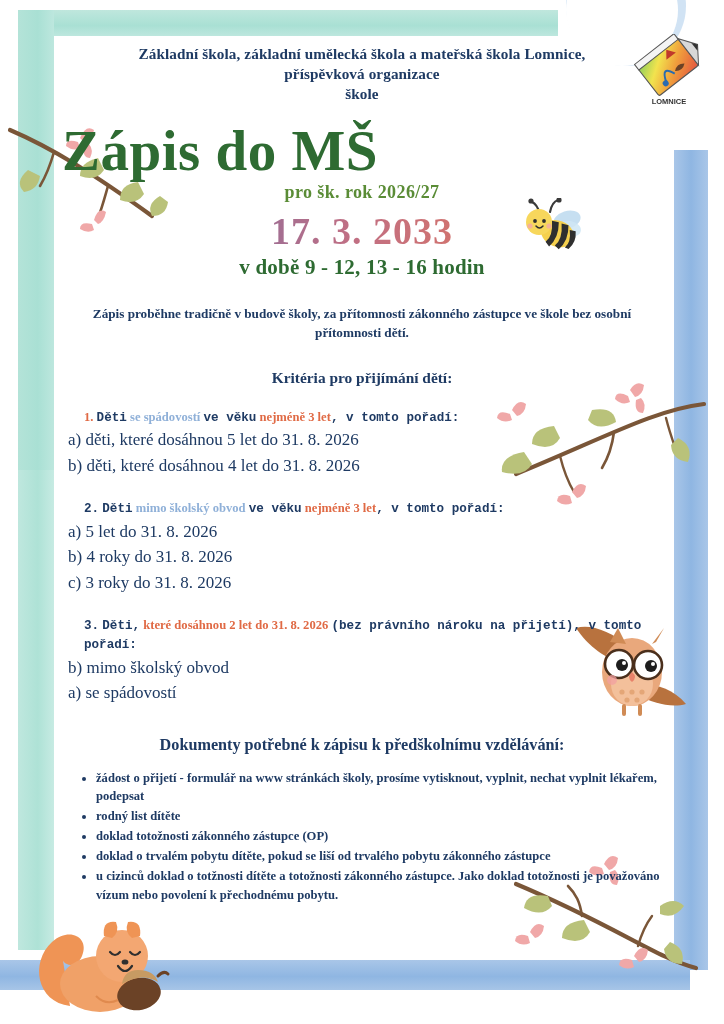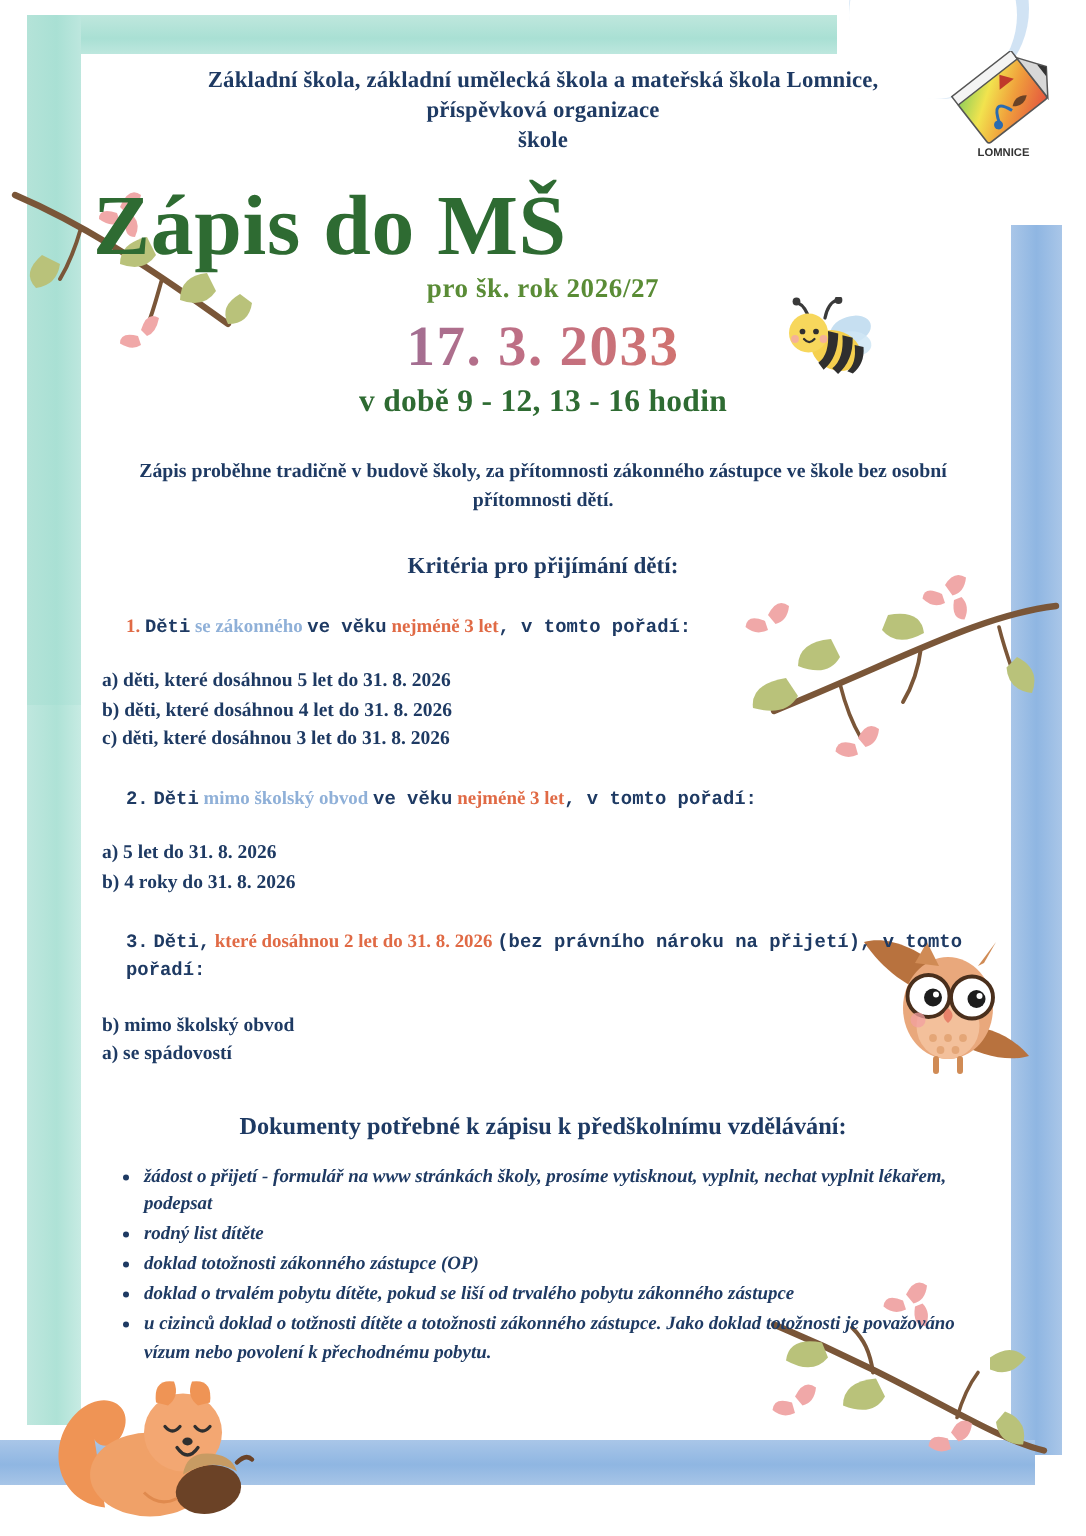"se zákonného" span.hl-blue { text: zákonného -> spádovostí }
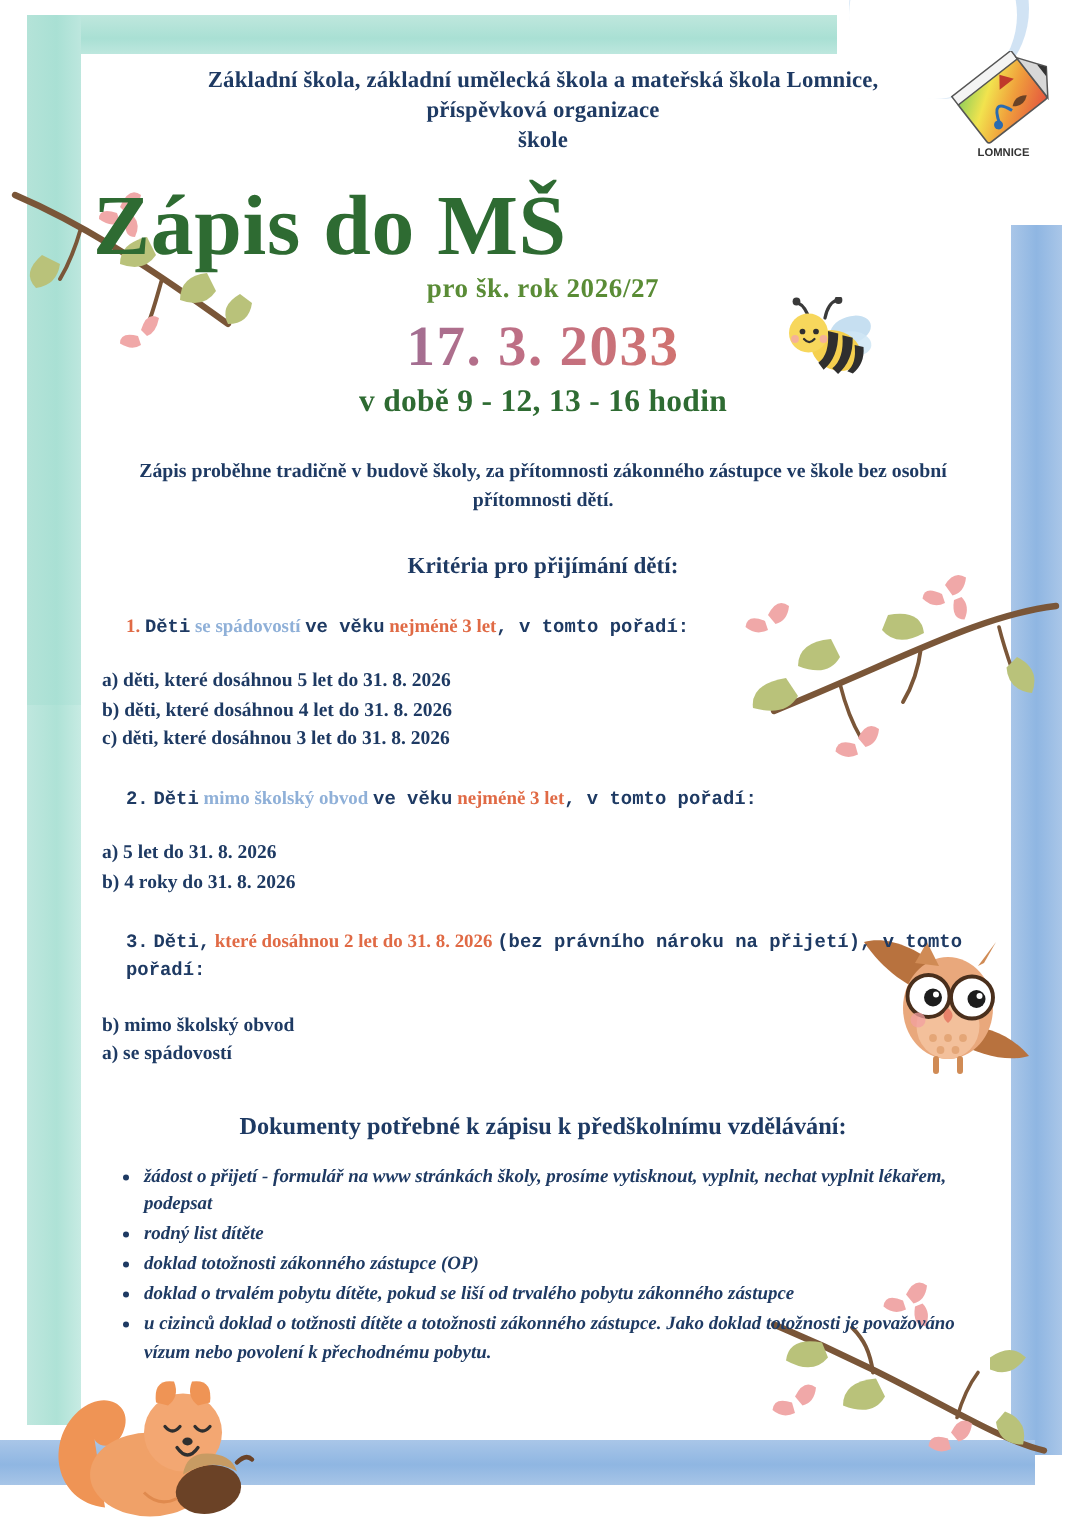"a) děti, které dosáhnou 5" .crit-sub { font-size: 13px -> 17px; font-weight: bold -> normal; margin-top: 16px -> 0 }
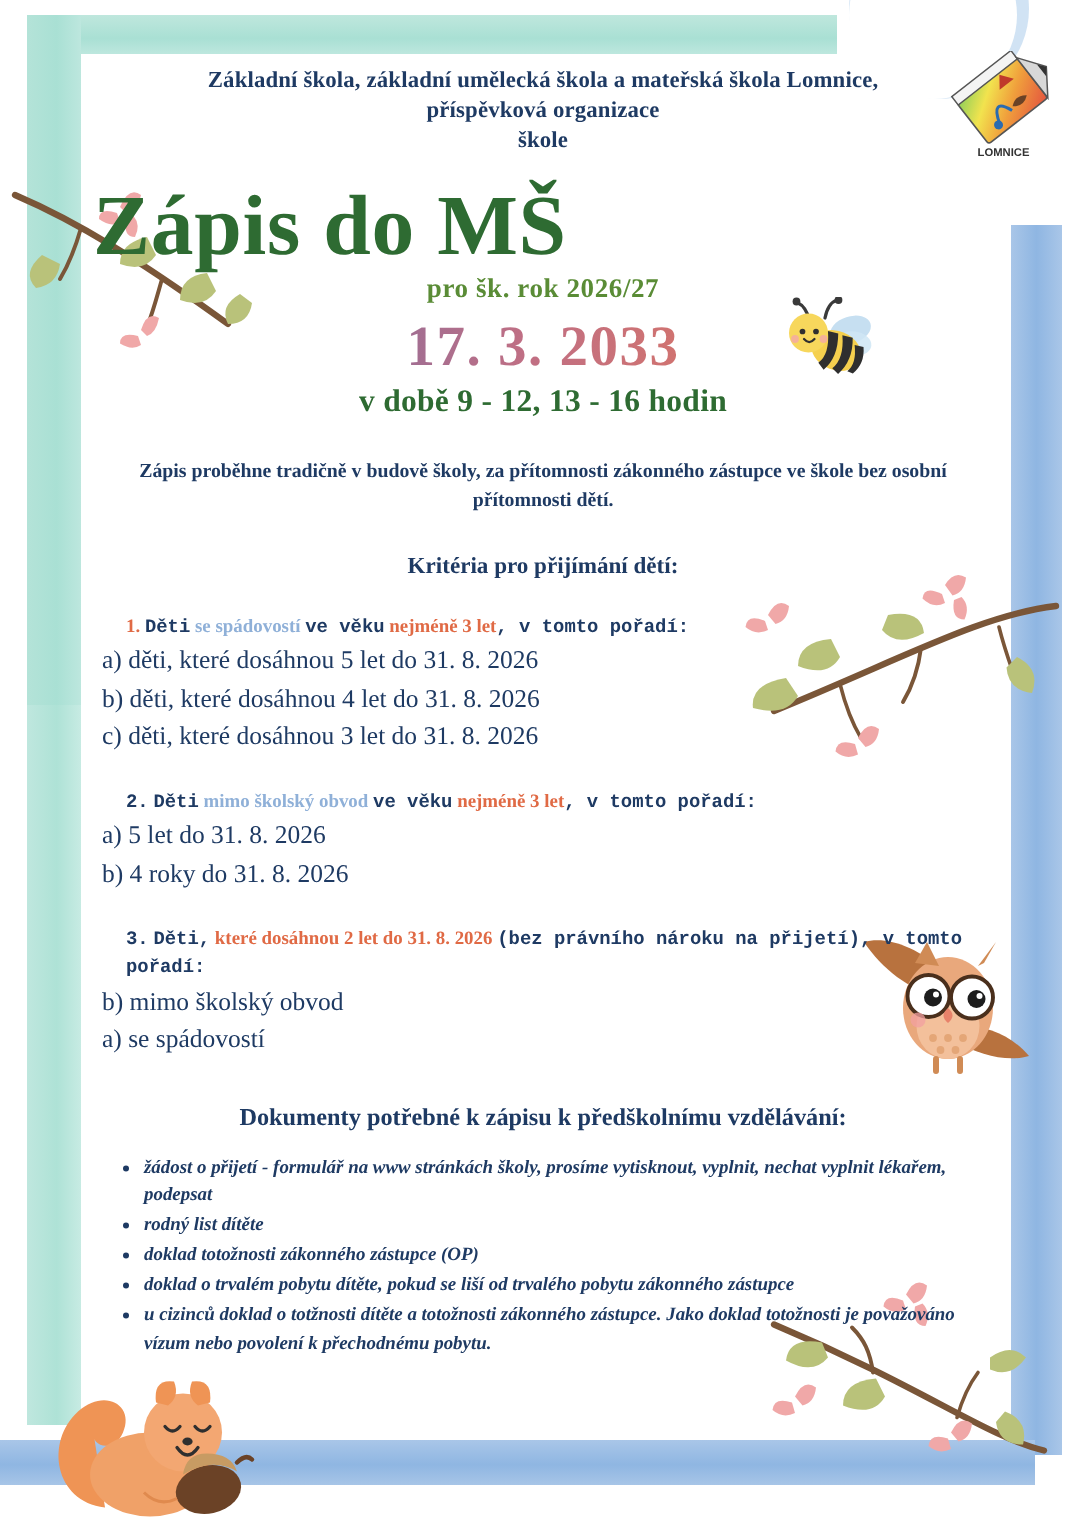"c) děti, které dosáhnou 3" div { html: <div>c) děti, které dosáhnou 3 let do 31. 8. 2026</div> -> none }
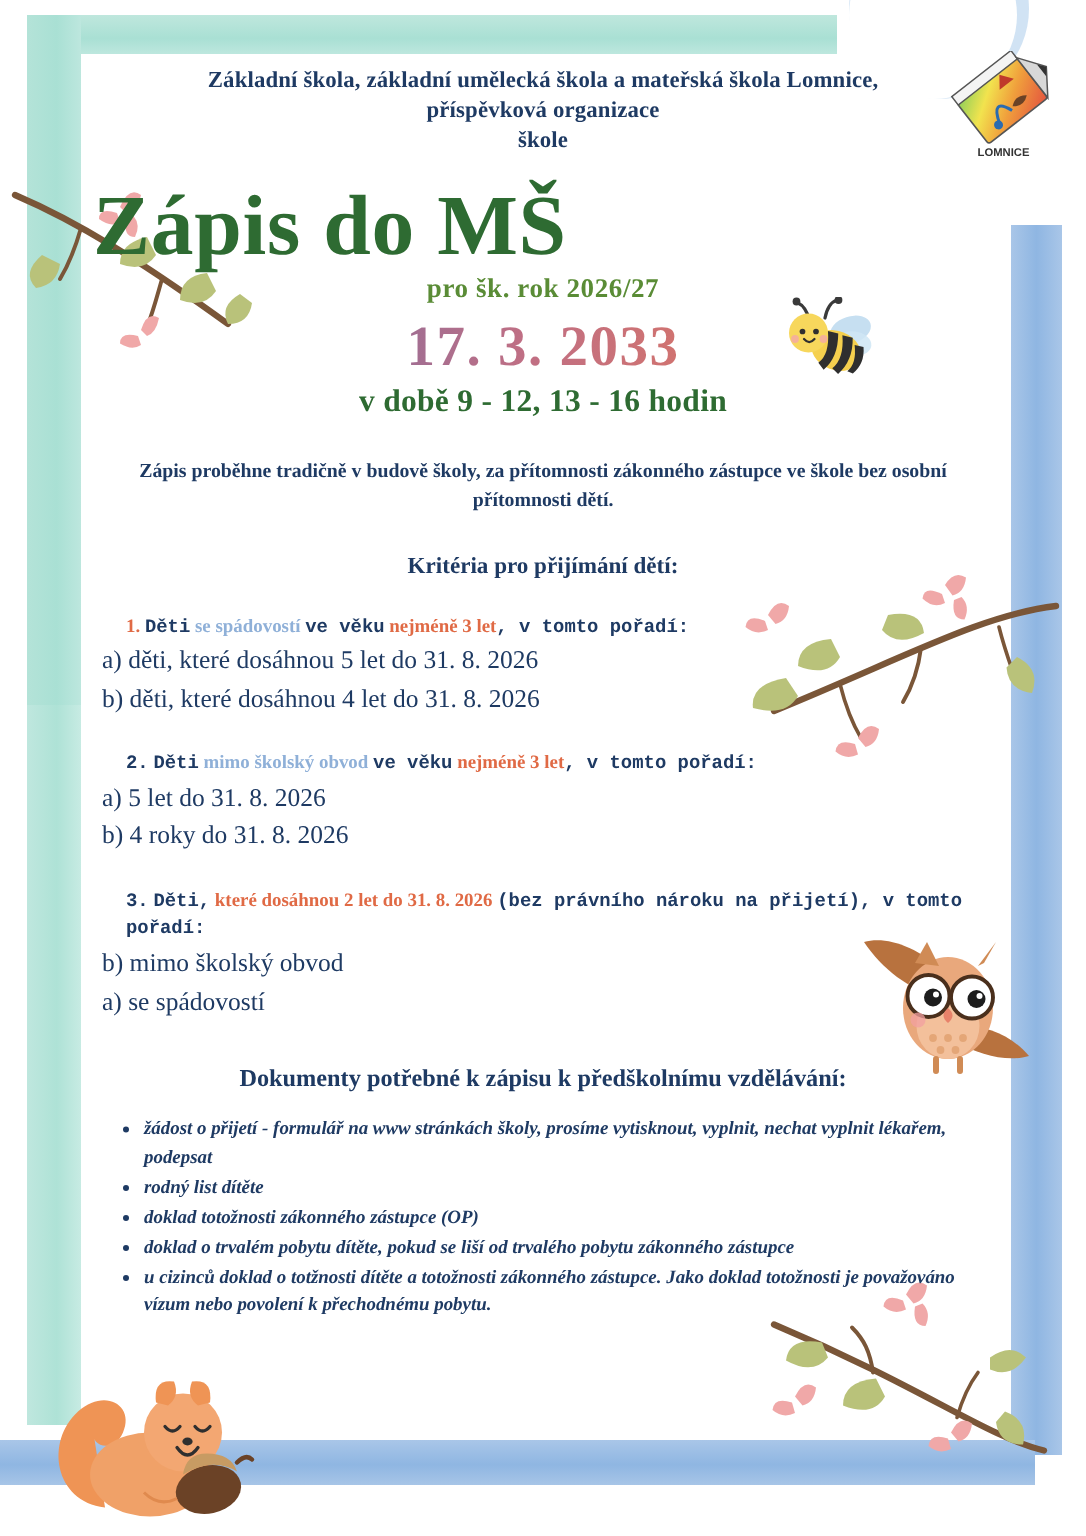"c) 3 roky do 31." div { html: none -> <div>c) 3 roky do 31. 8. 2026</div> }
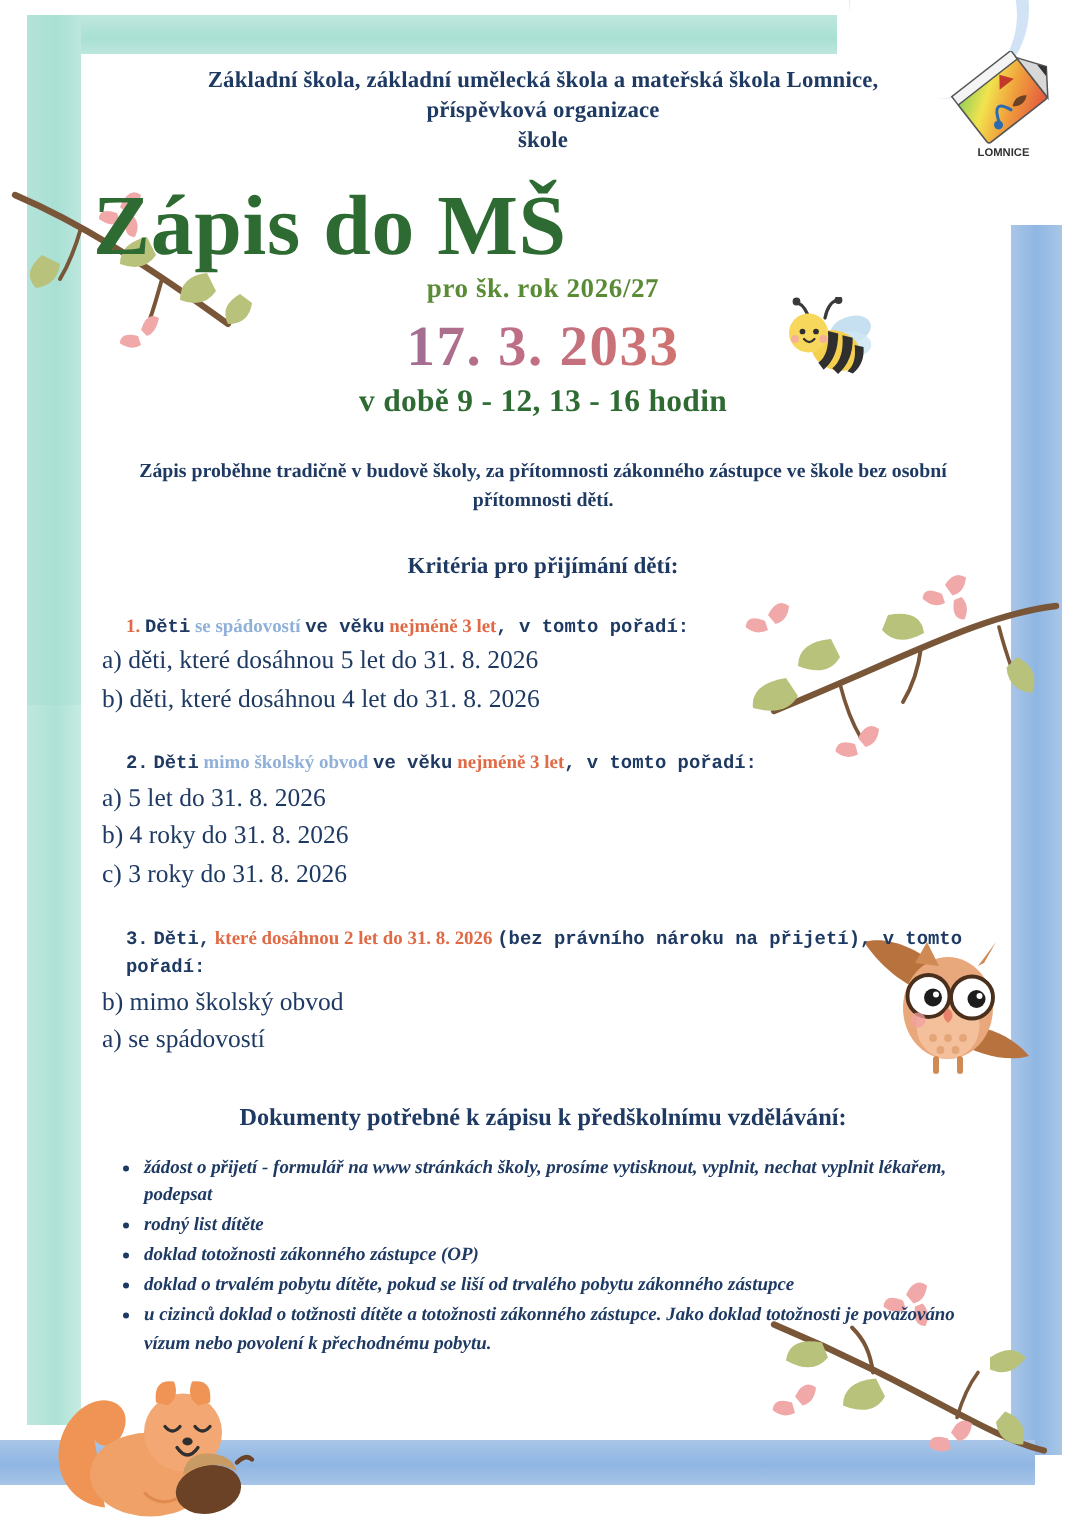"žádost o přijetí - formulář" .doc-list li { font-style: italic -> none }
